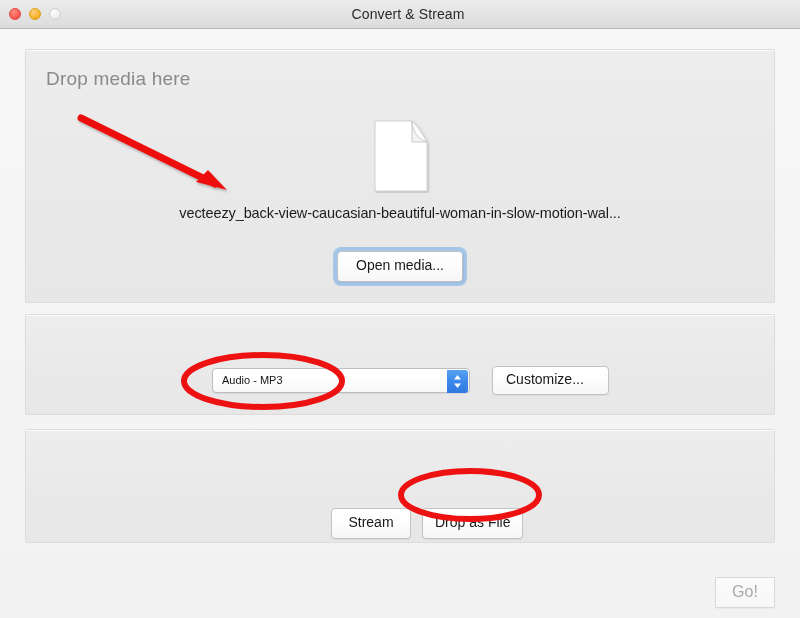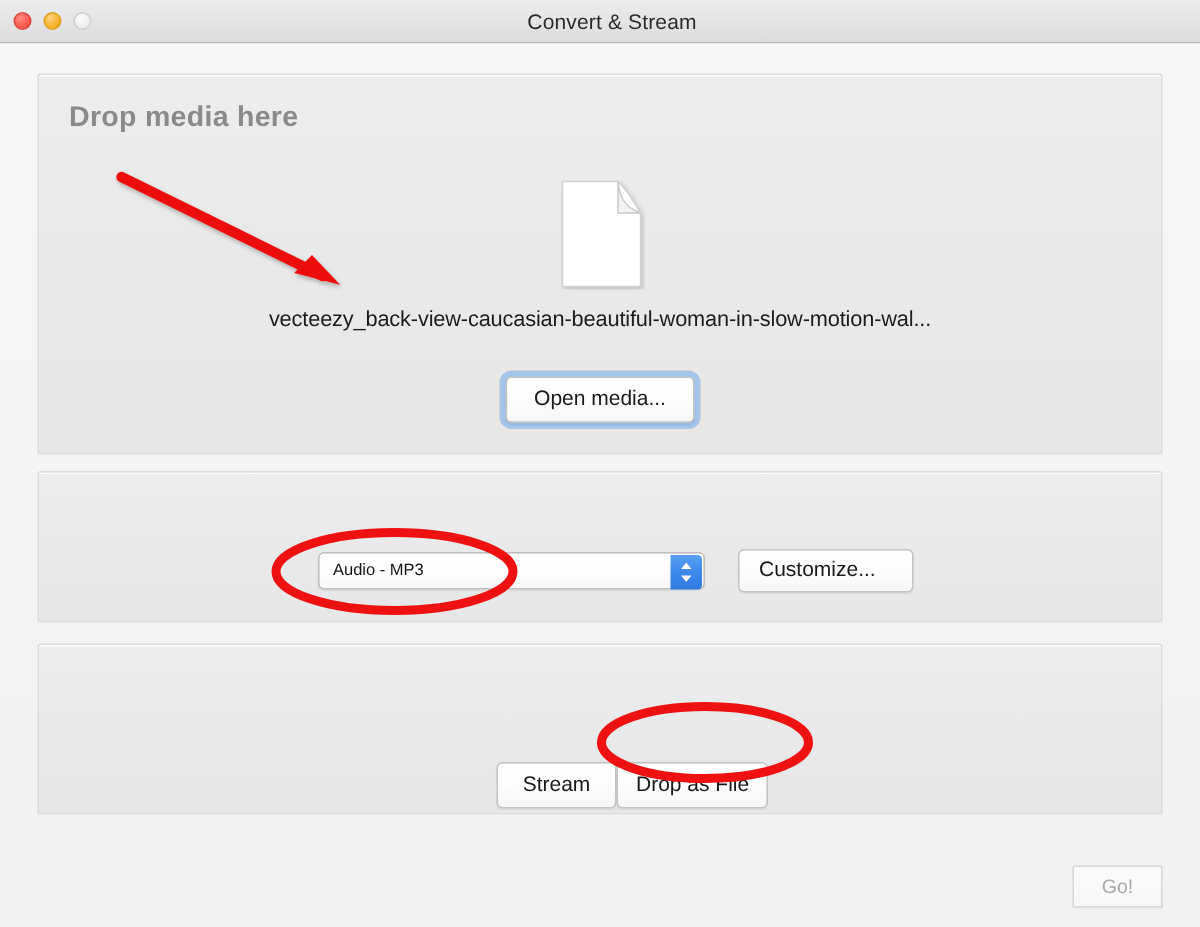"Drop media here" .section-title { font-weight: 700 -> 400 }
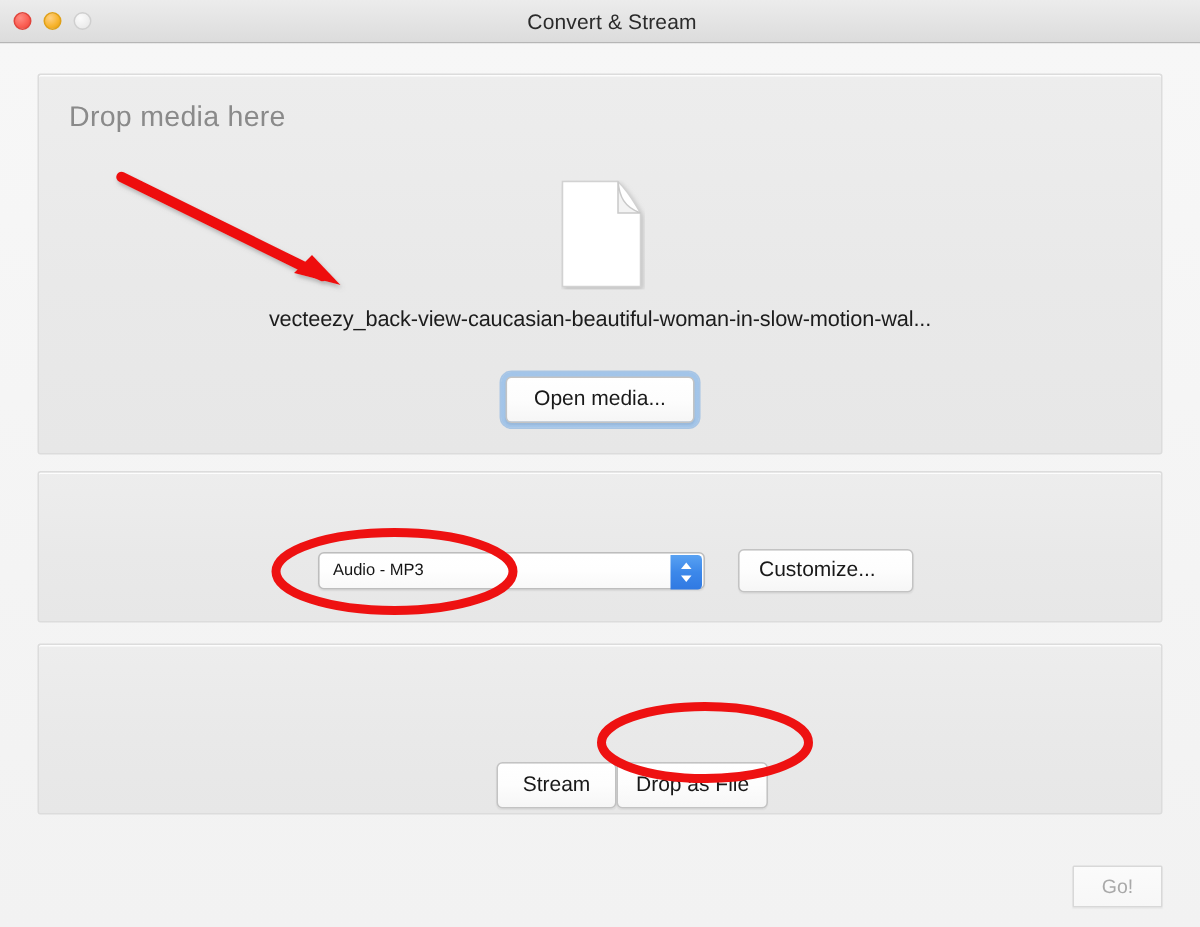"Stream" .dest-row { gap: none -> 11px }
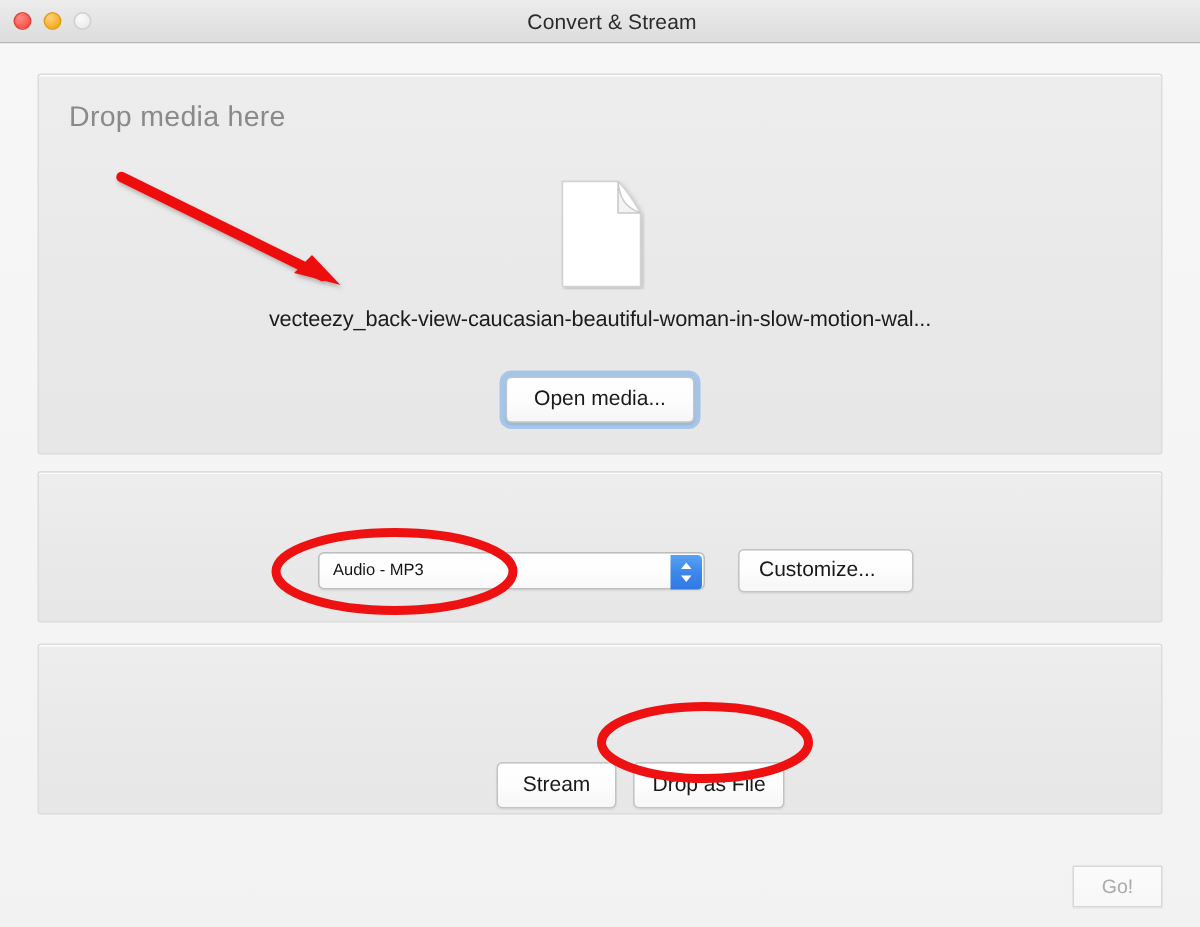"Go!" .go-btn { font-size: 13px -> 16px }
